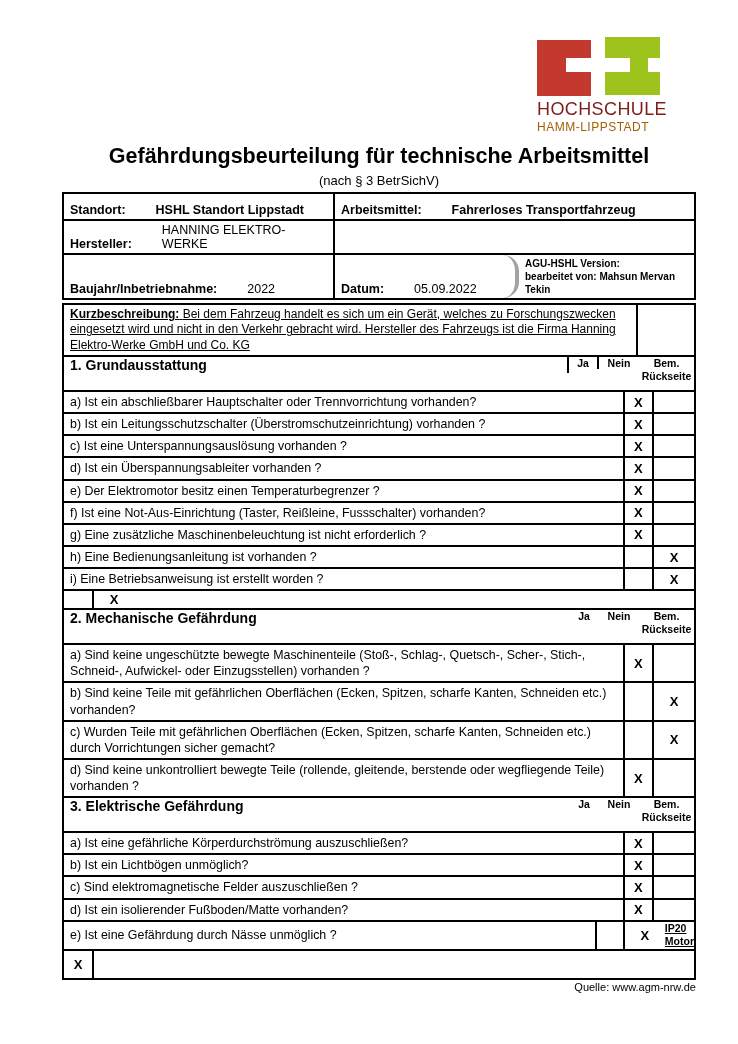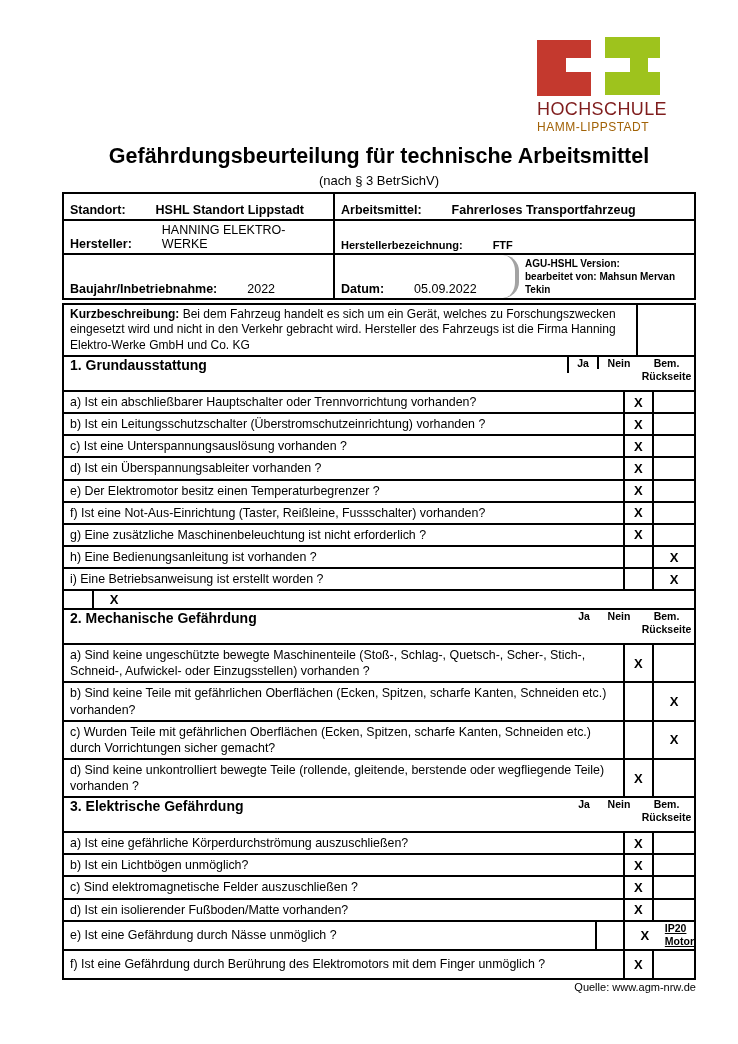"Herstellerbezeichnung:" div.icell { html: <div> <span>Herstellerbezeichnung:</span> <span>FTF</span> </div> -> none }
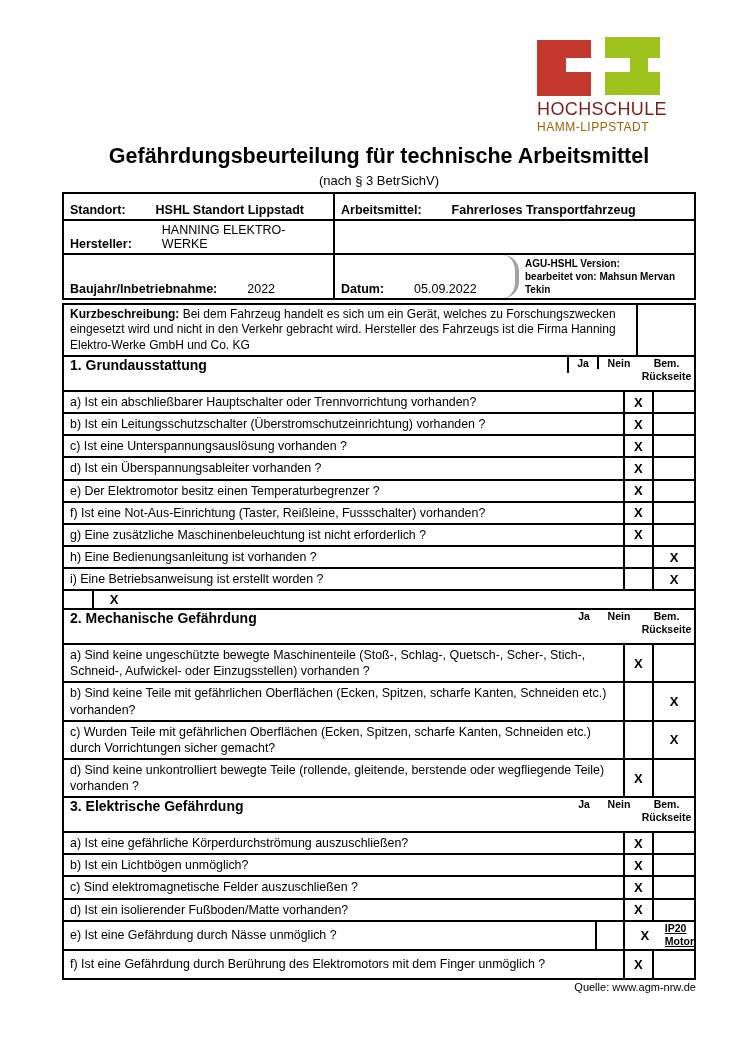"Kurzbeschreibung: Bei dem Fahrzeug" .kurz { text-decoration: none -> underline }
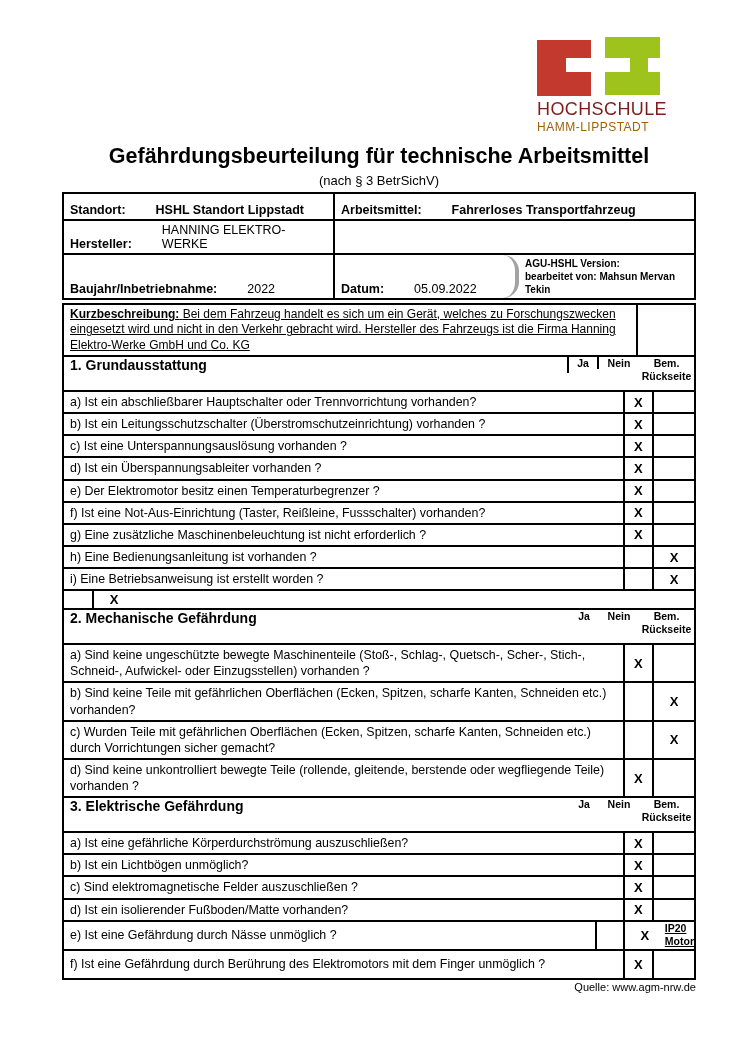"f) Ist eine Gefährdung durch" div.q { html: <div>f) Ist eine Gefährdung durch Berührung des Elektromotors mit dem Finger unmöglich ?</div> -> none }
